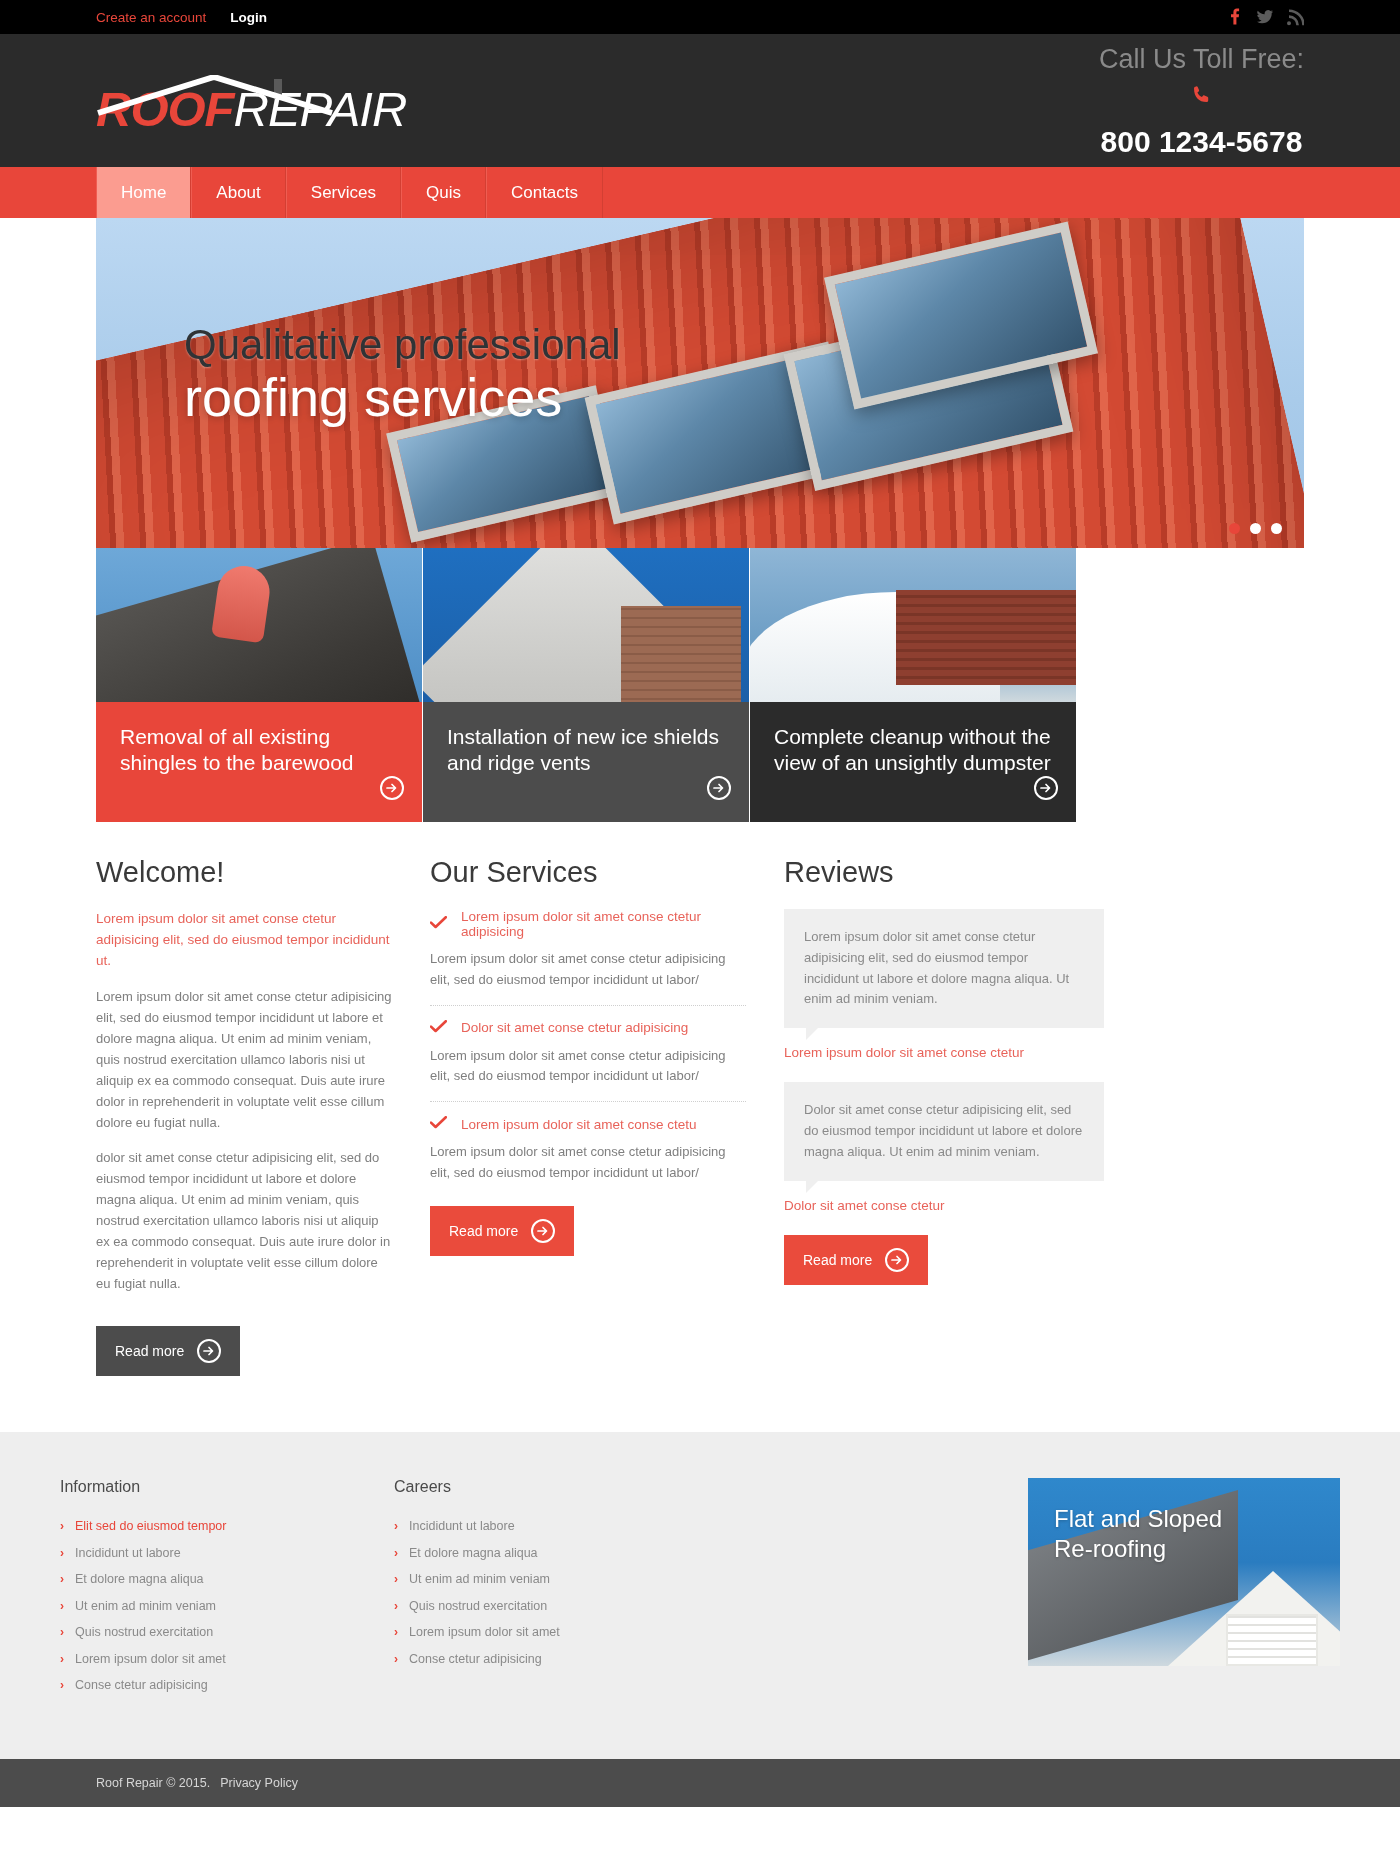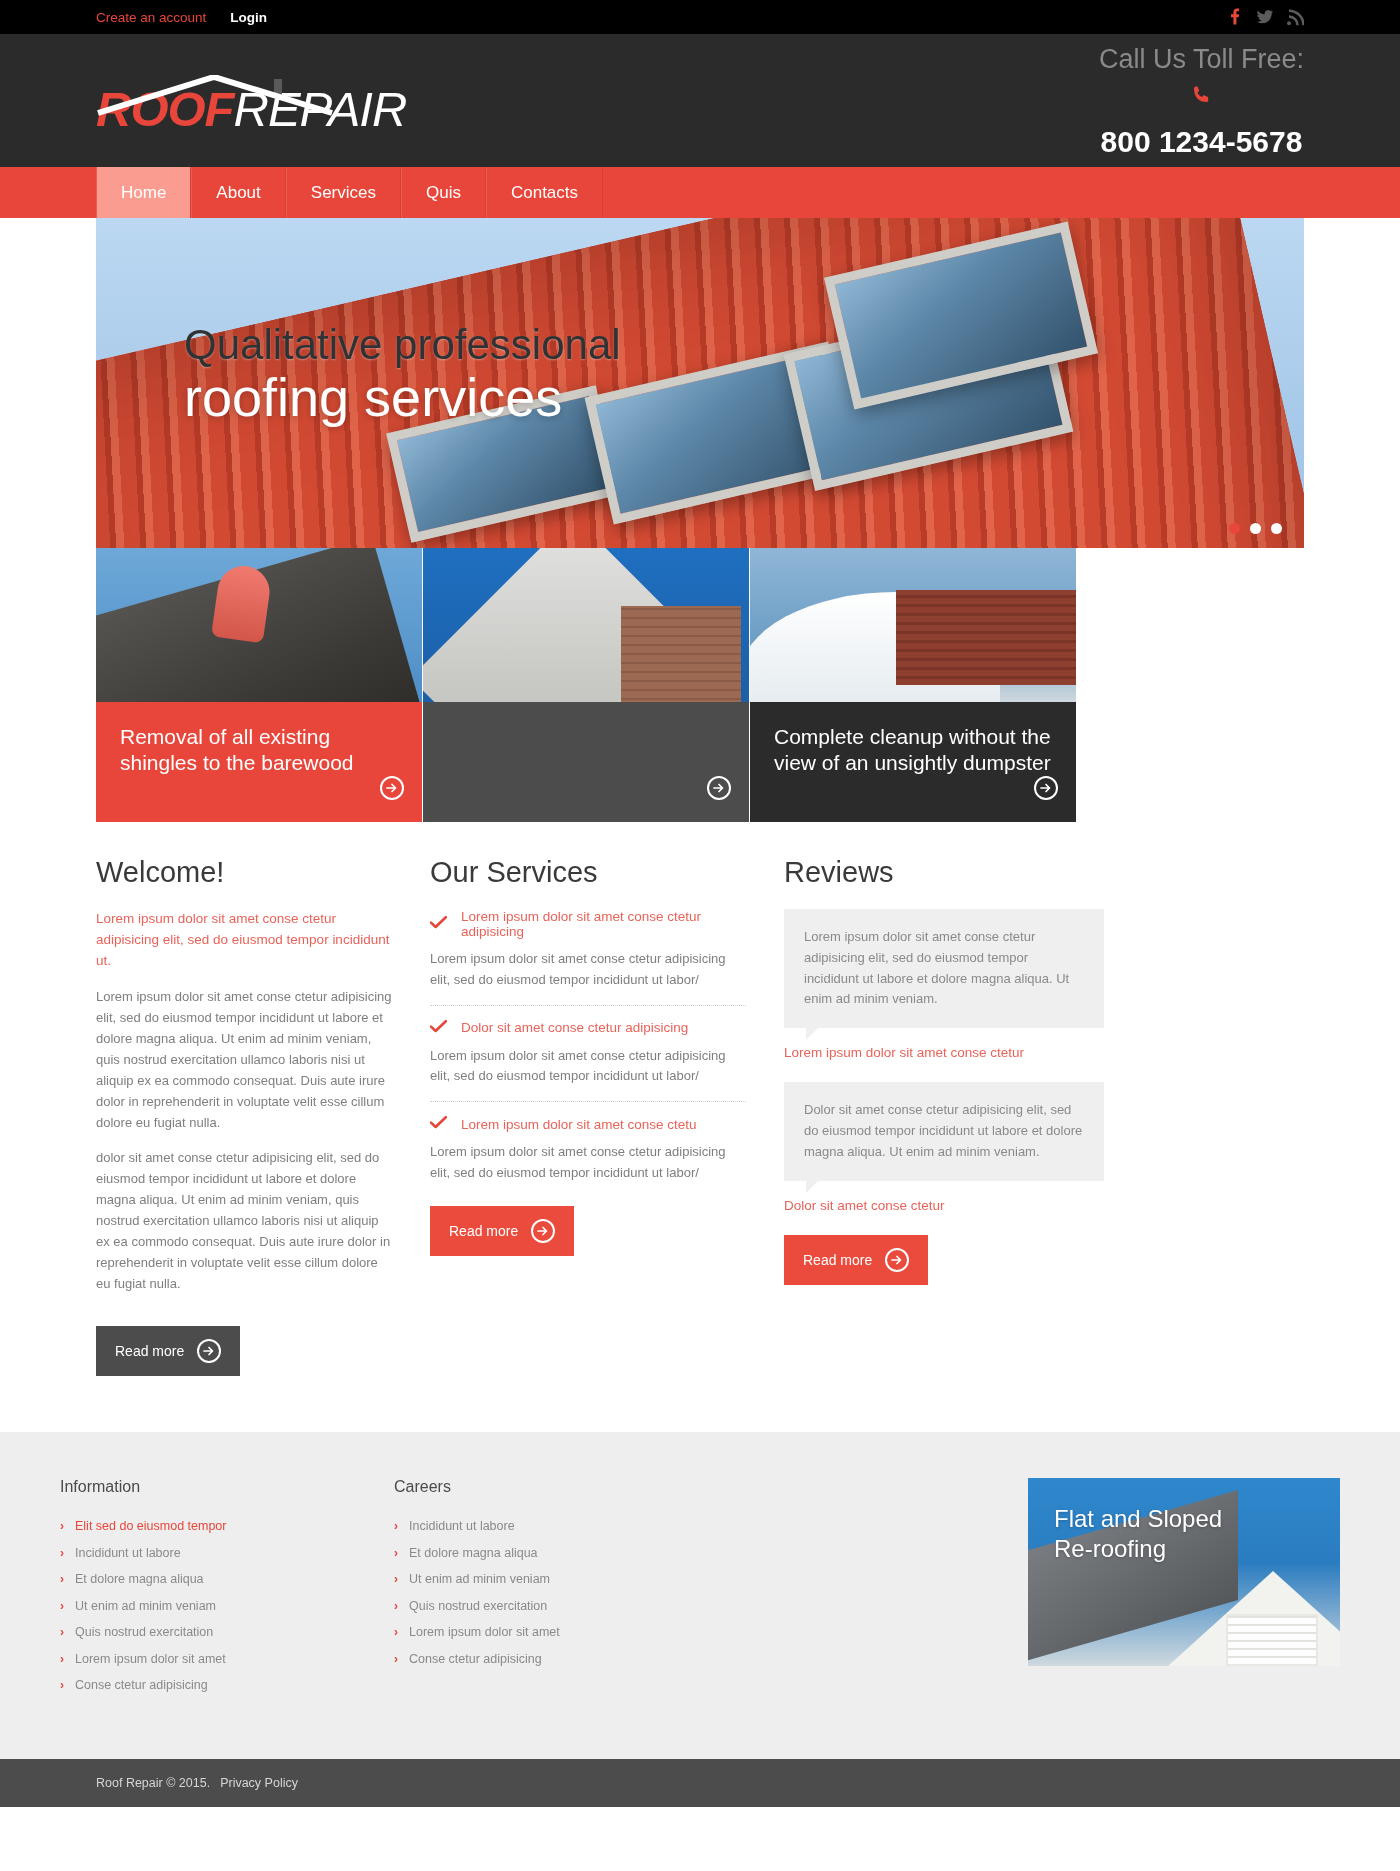"Installation of new ice shields" span { html: none -> <span>Installation of new ice shields and ridge vents</span> }
